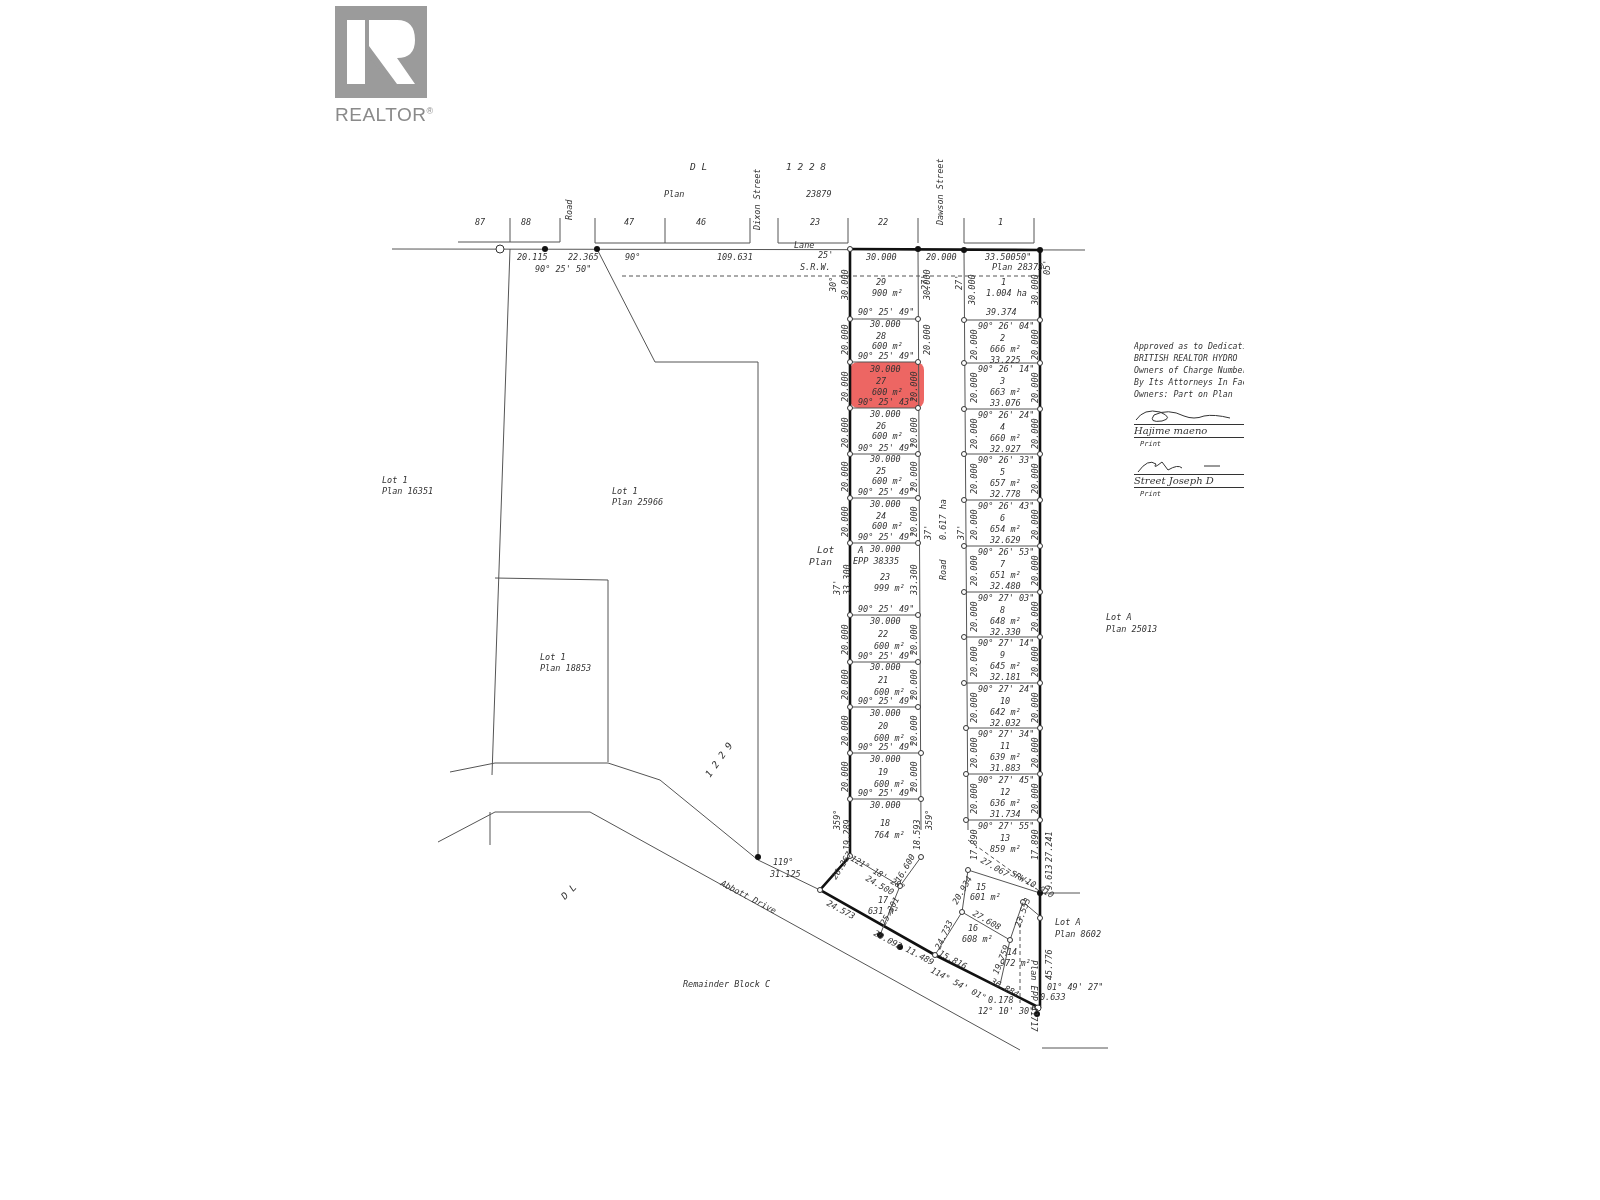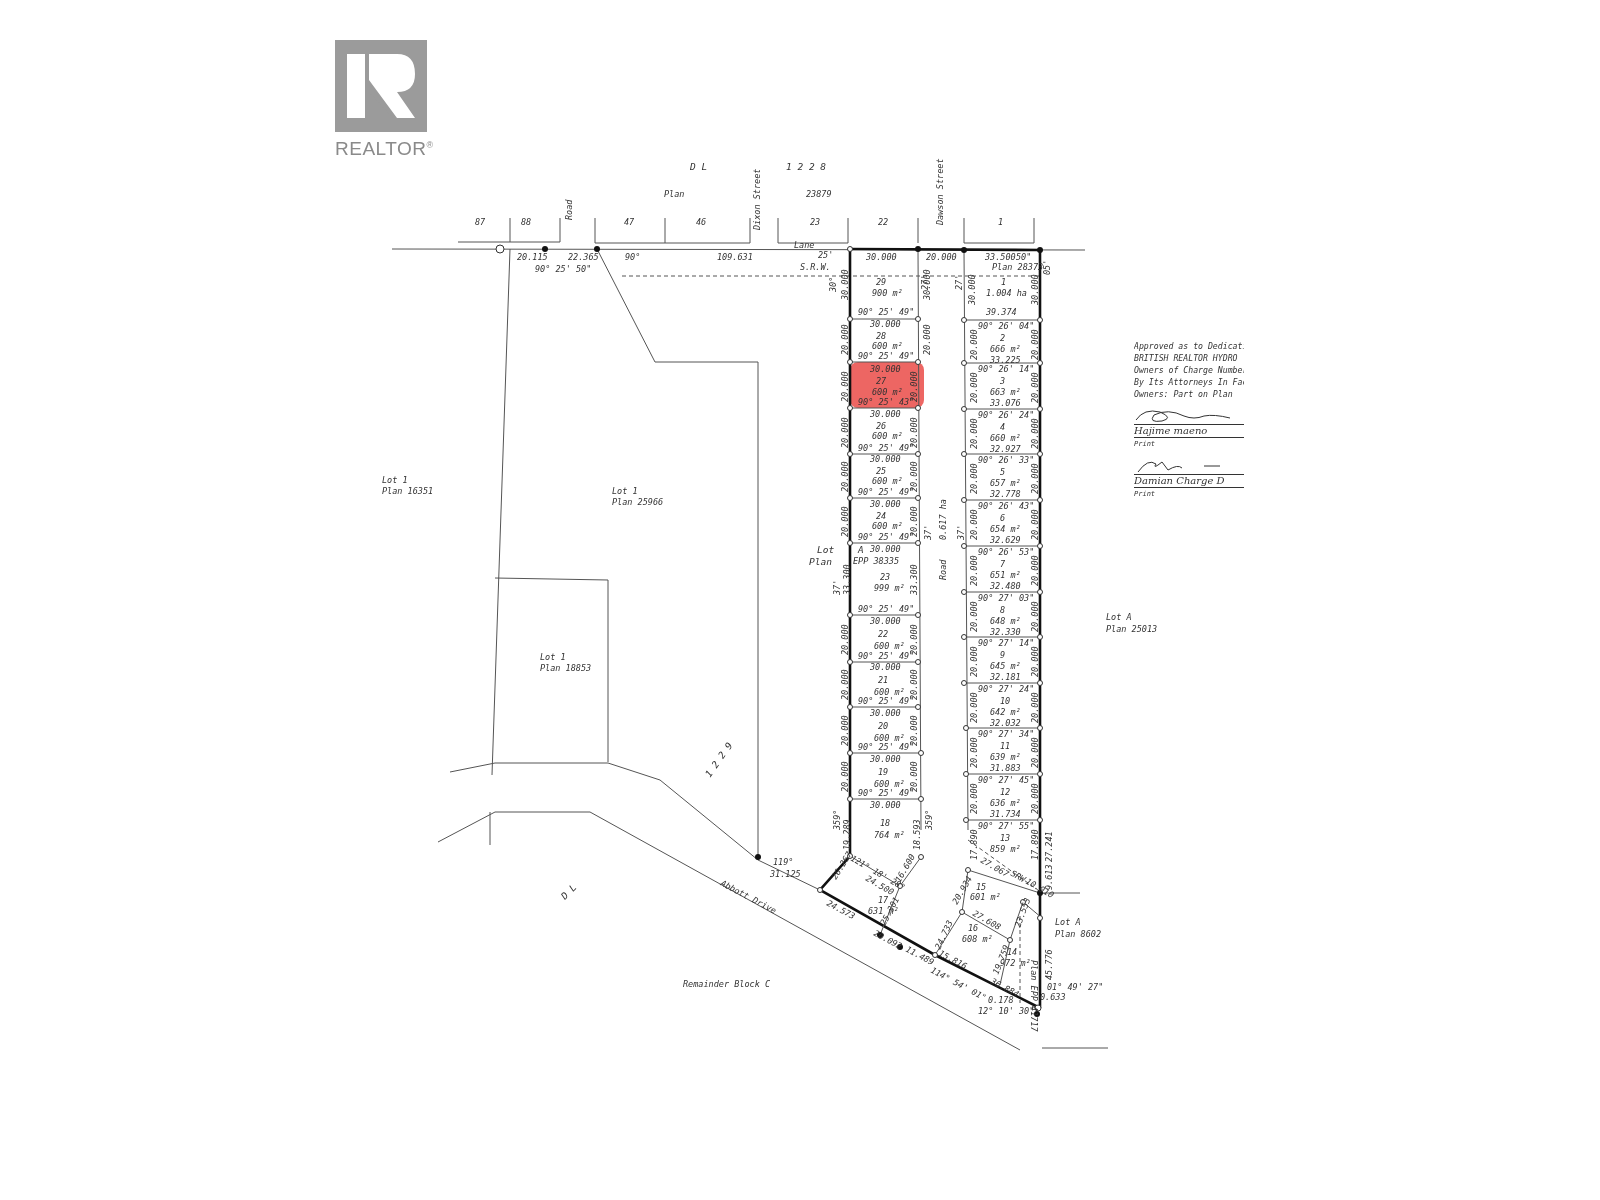"REALTOR®" #logo { margin-top: 34px -> none }
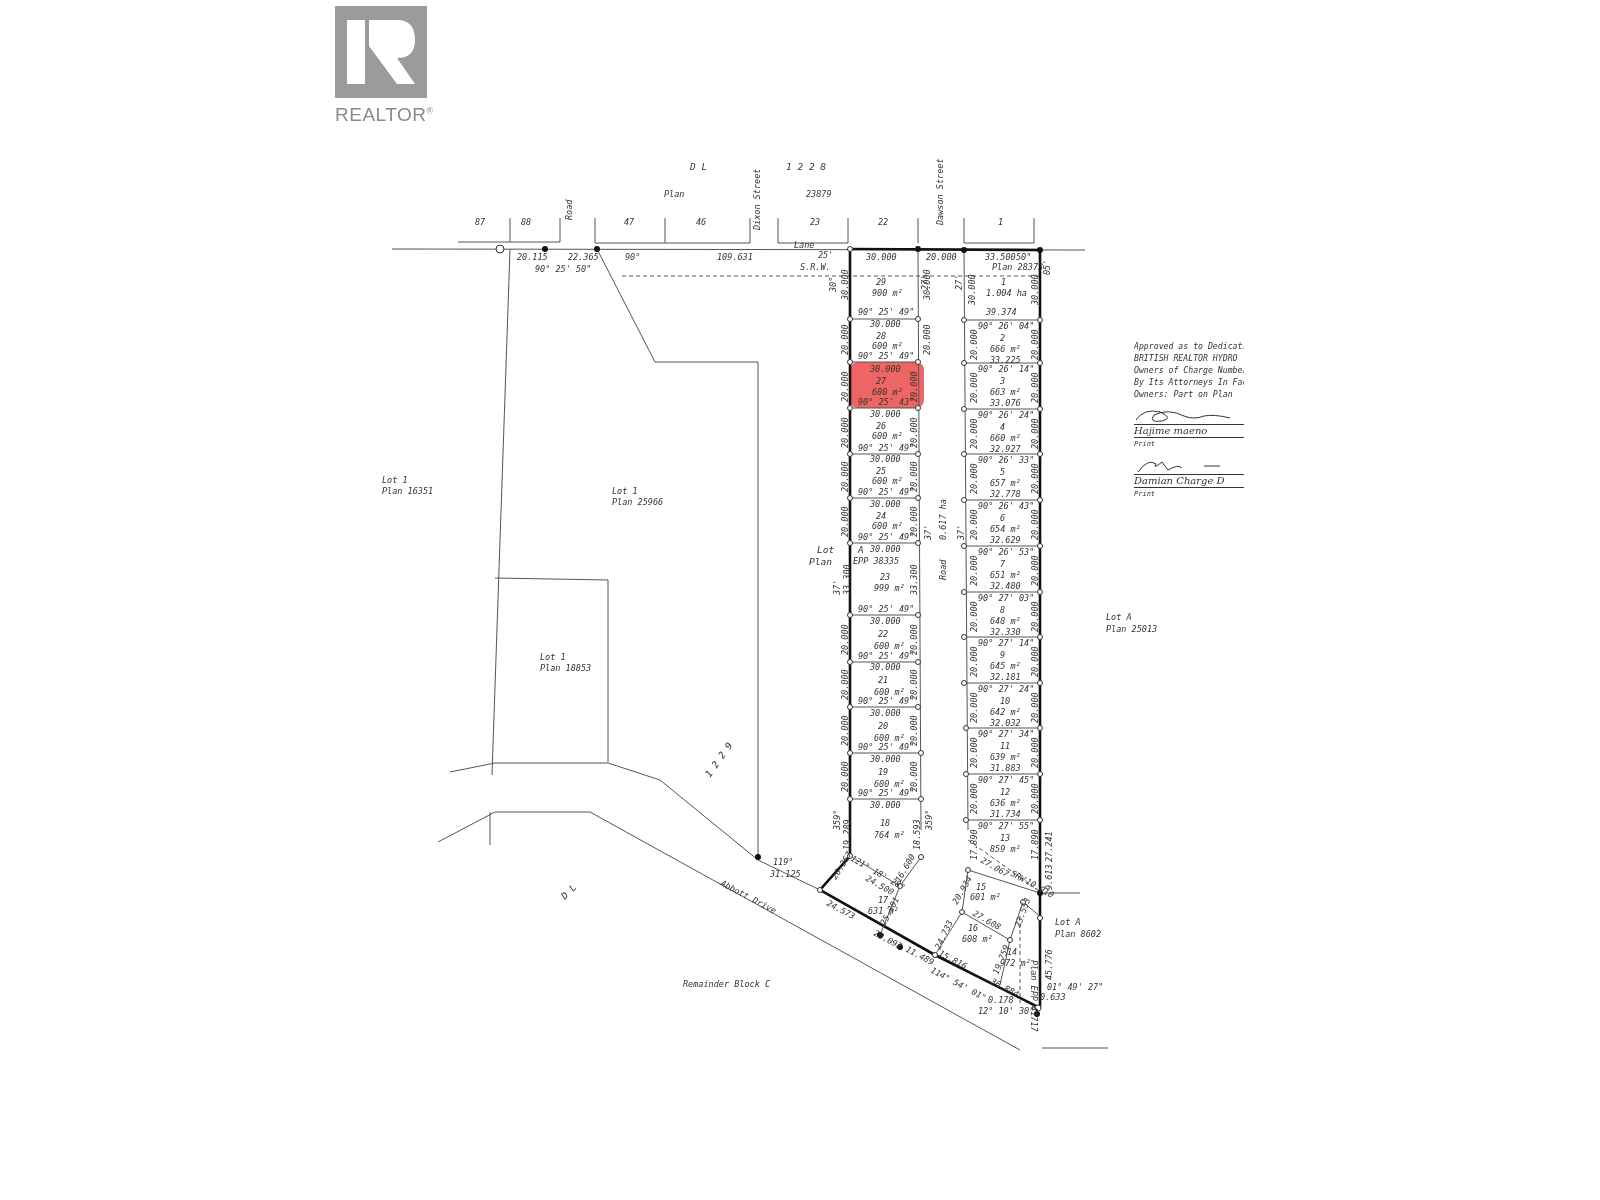"Print" #approval .print { margin-left: 0 -> 6px }
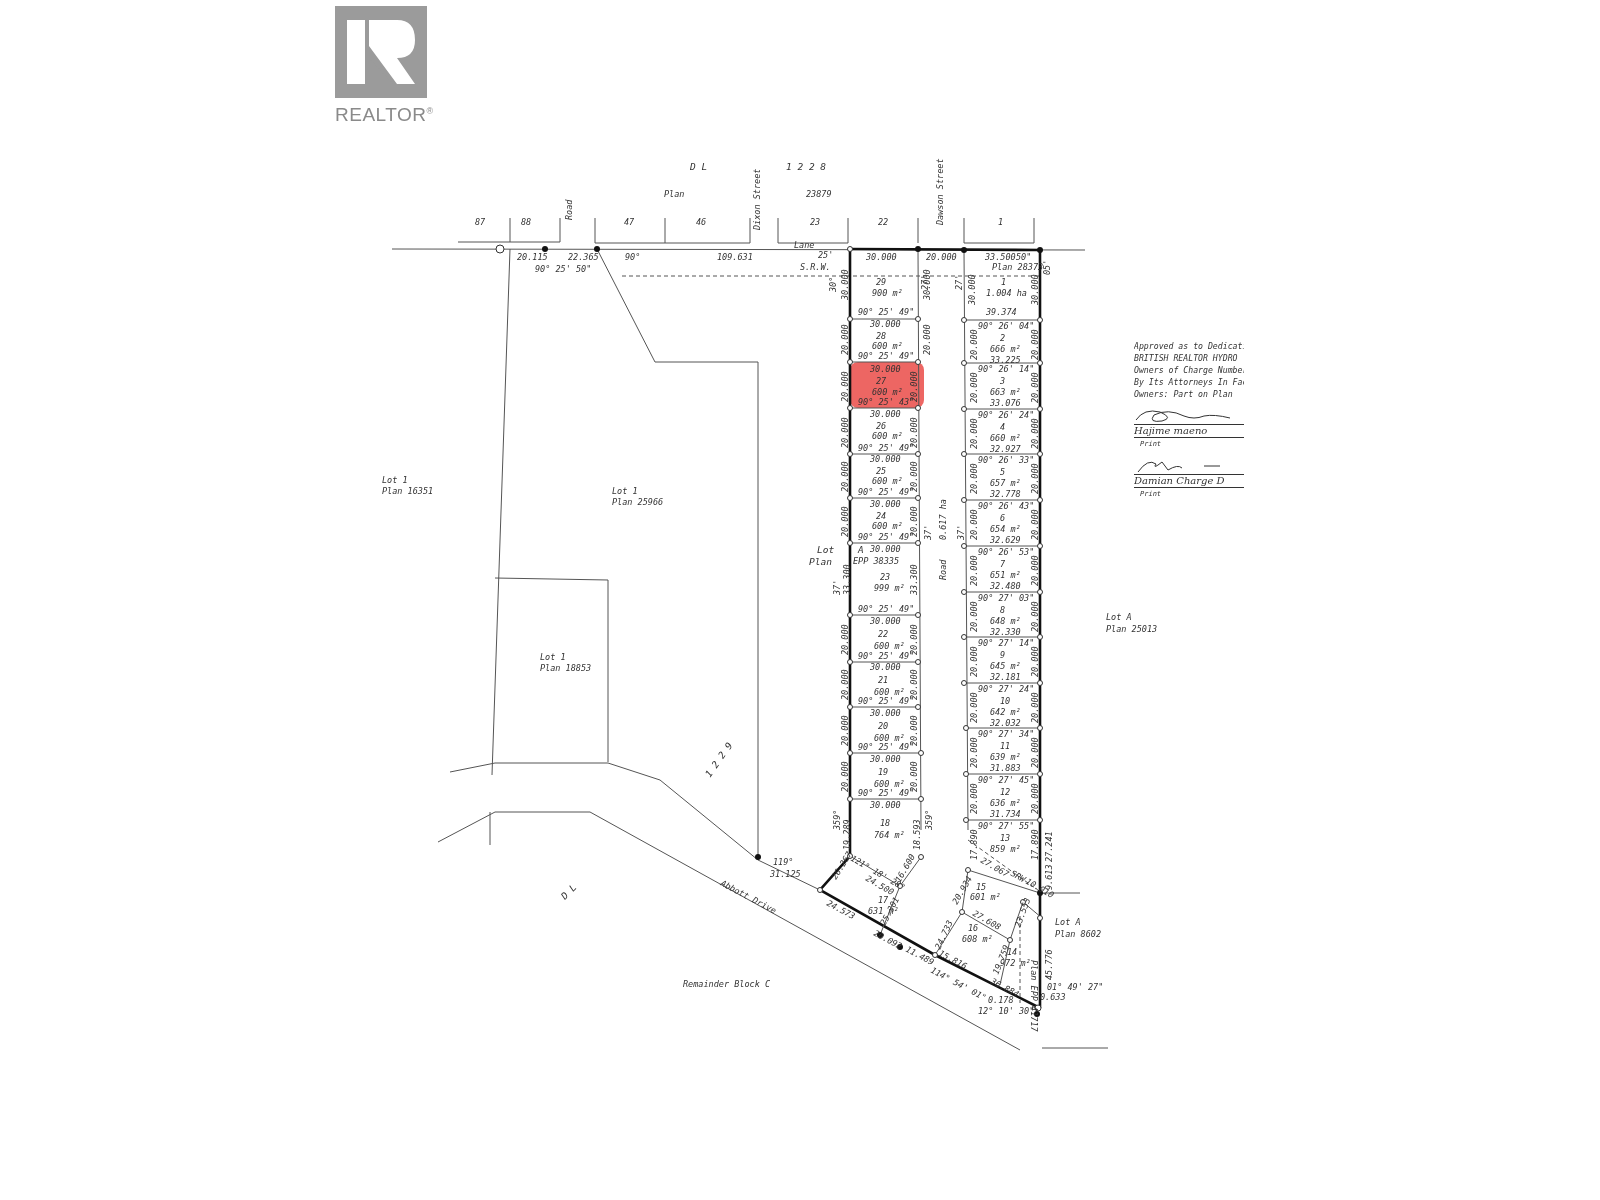"Damian Charge D" div.name { text: Damian Charge -> Street Joseph }
